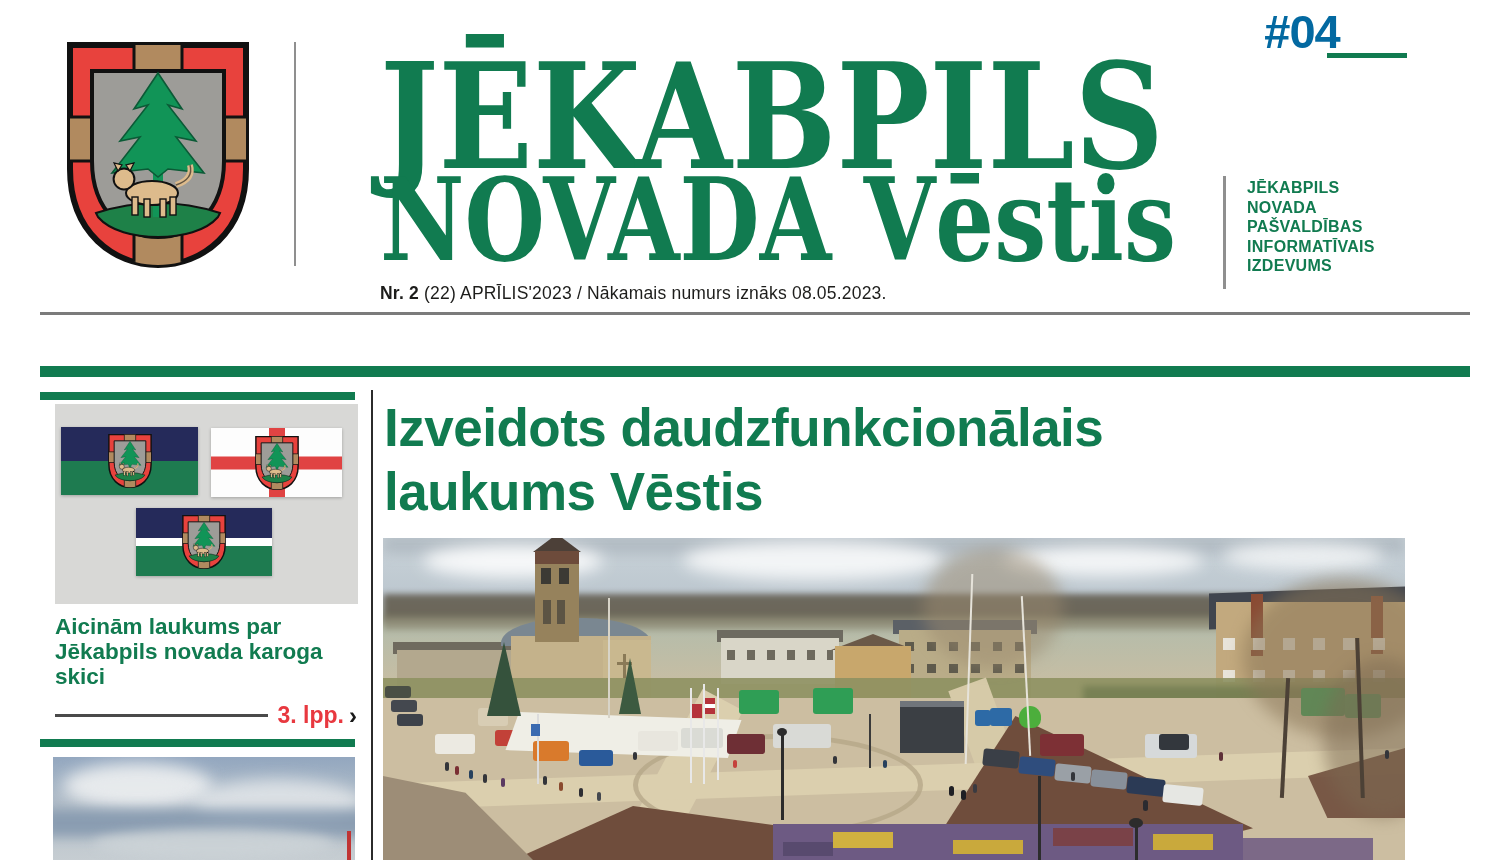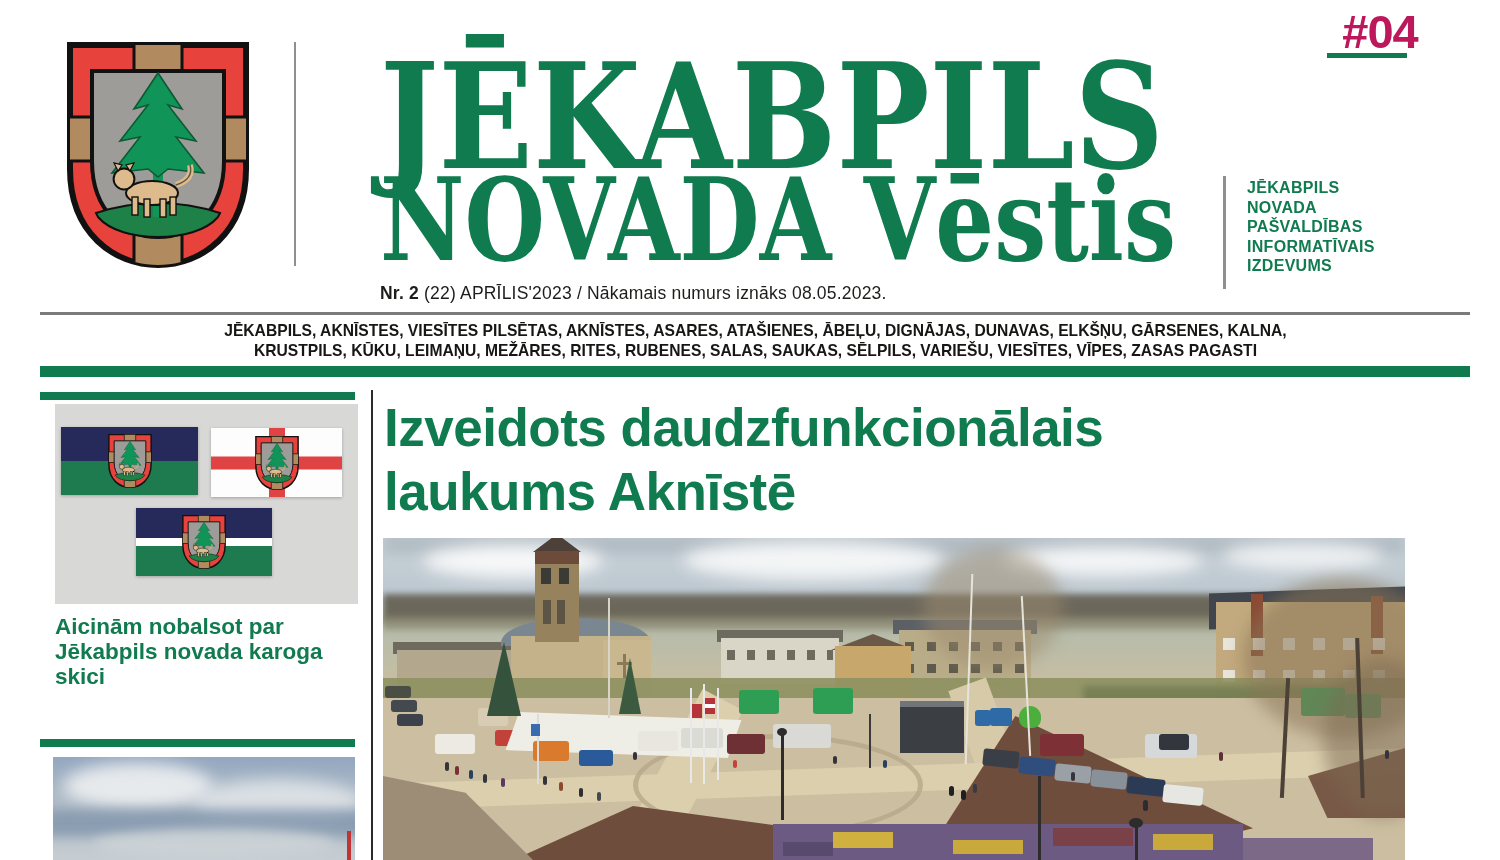"#04" .issue-no { color: #be185d -> #0369a1; left: 1334px -> 1256px }
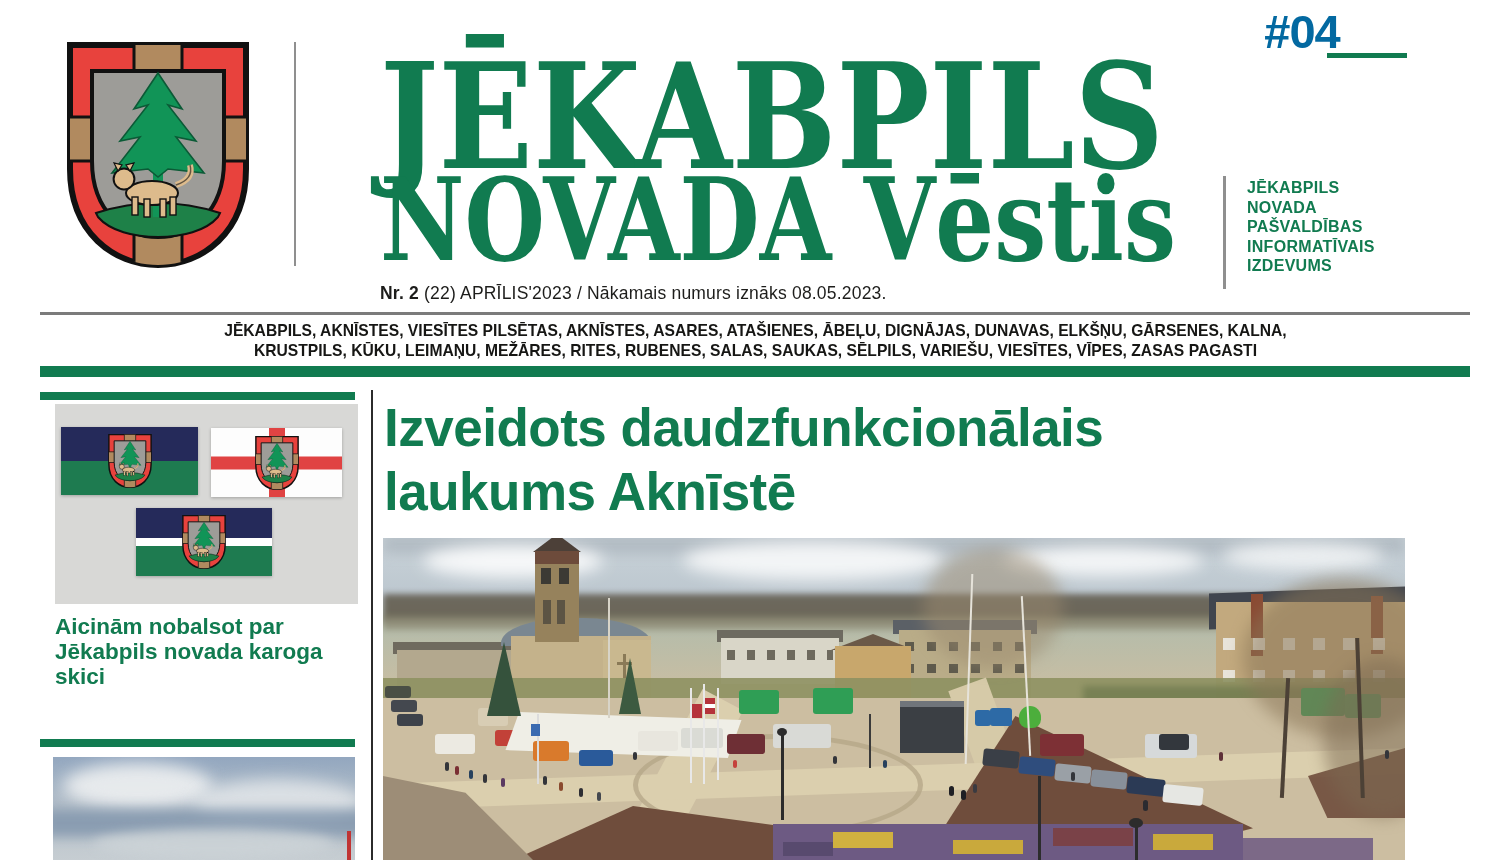"JĒKABPILS, AKNĪSTES, VIESĪTES PILSĒTAS," div.parishes { html: <div> <div>JĒKABPILS, AKNĪSTES, VIESĪTES PILSĒTAS, AKNĪSTES, ASARES, ATAŠIENES, ĀBEĻU, DIGNĀJAS, DUNAVAS, ELKŠŅU, GĀRSENES, KALNA, KRUSTPILS, KŪKU, LEIMAŅU, MEŽĀRES, RITES, RUBENES, SALAS, SAUKAS, SĒLPILS, VARIEŠU, VIESĪTES, VĪPES, ZASAS PAGASTI</div> </div> -> none }
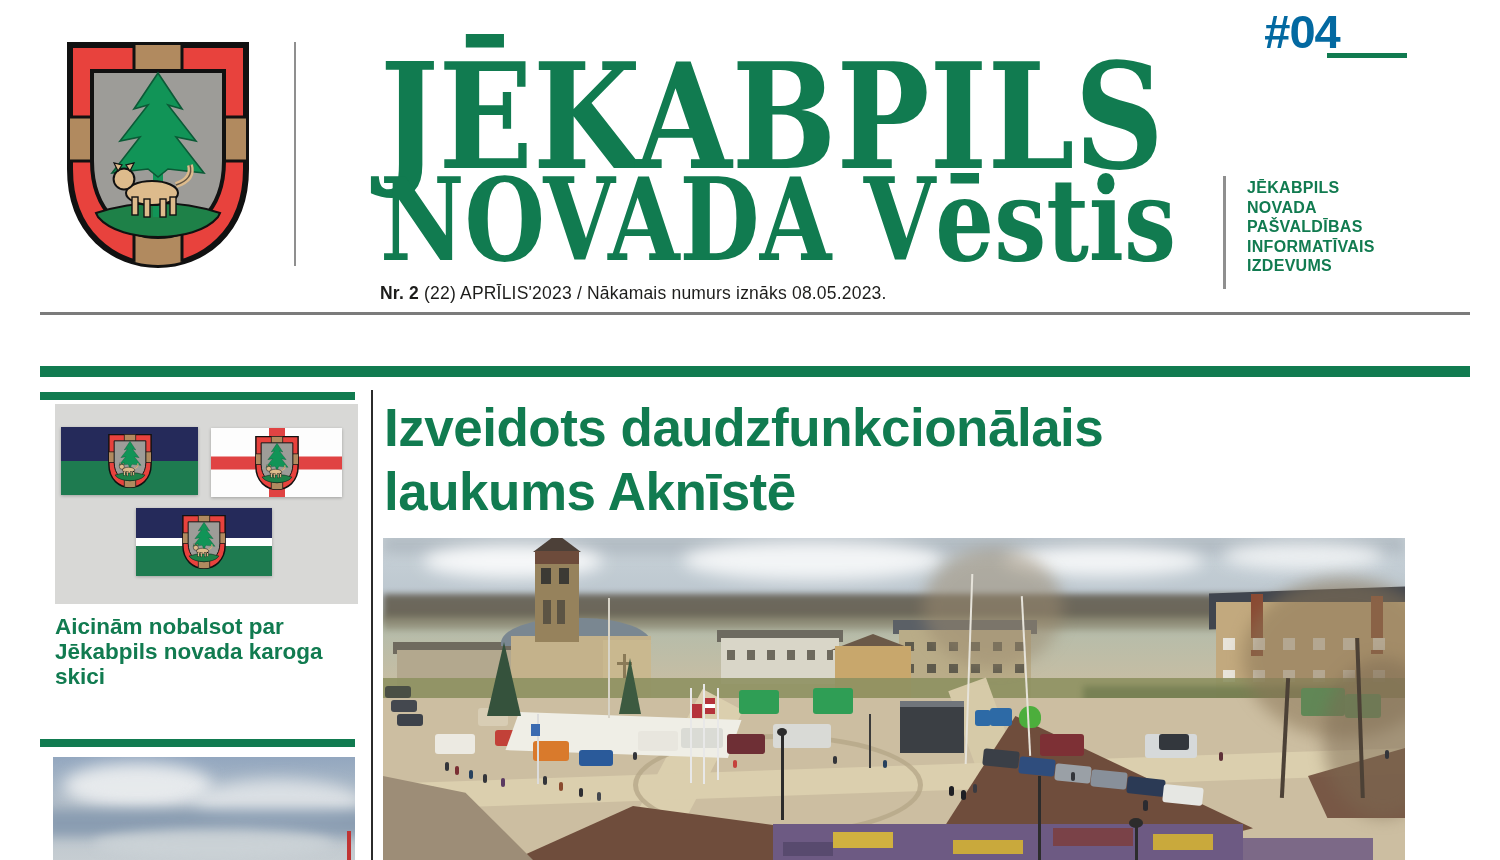"Izveidots daudzfunkcionālais" div.headline { text: Aknīstē -> Vēstis }
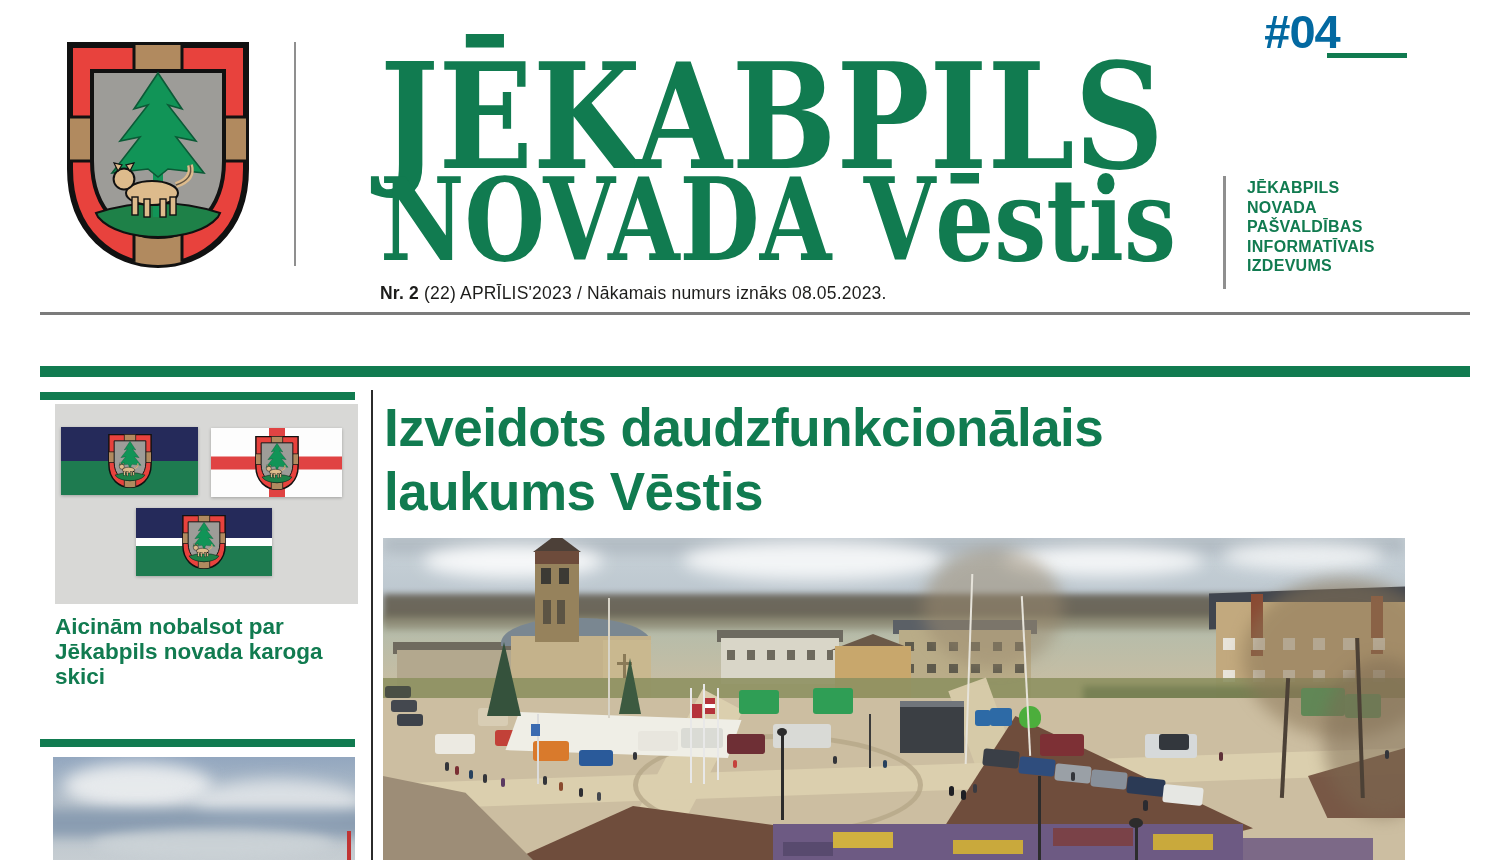"Aicinām nobalsot par Jēkabpils novada" div.sb-title { text: nobalsot -> laukums }
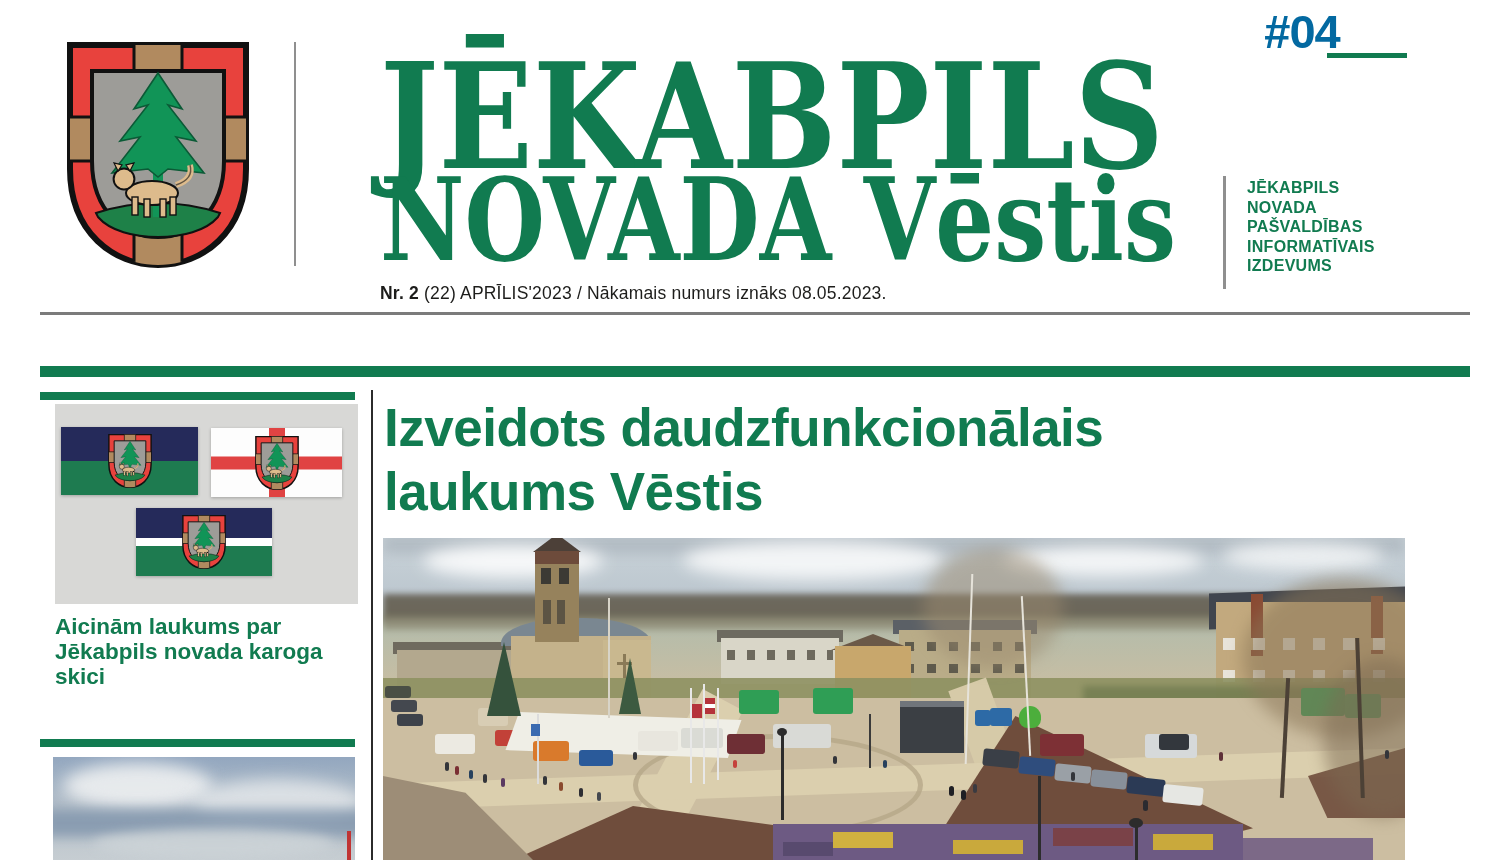"3. lpp." div.sb-pageref { html: none -> <div> <div></div> <span>3. lpp.</span> <span>›</span> </div> }
